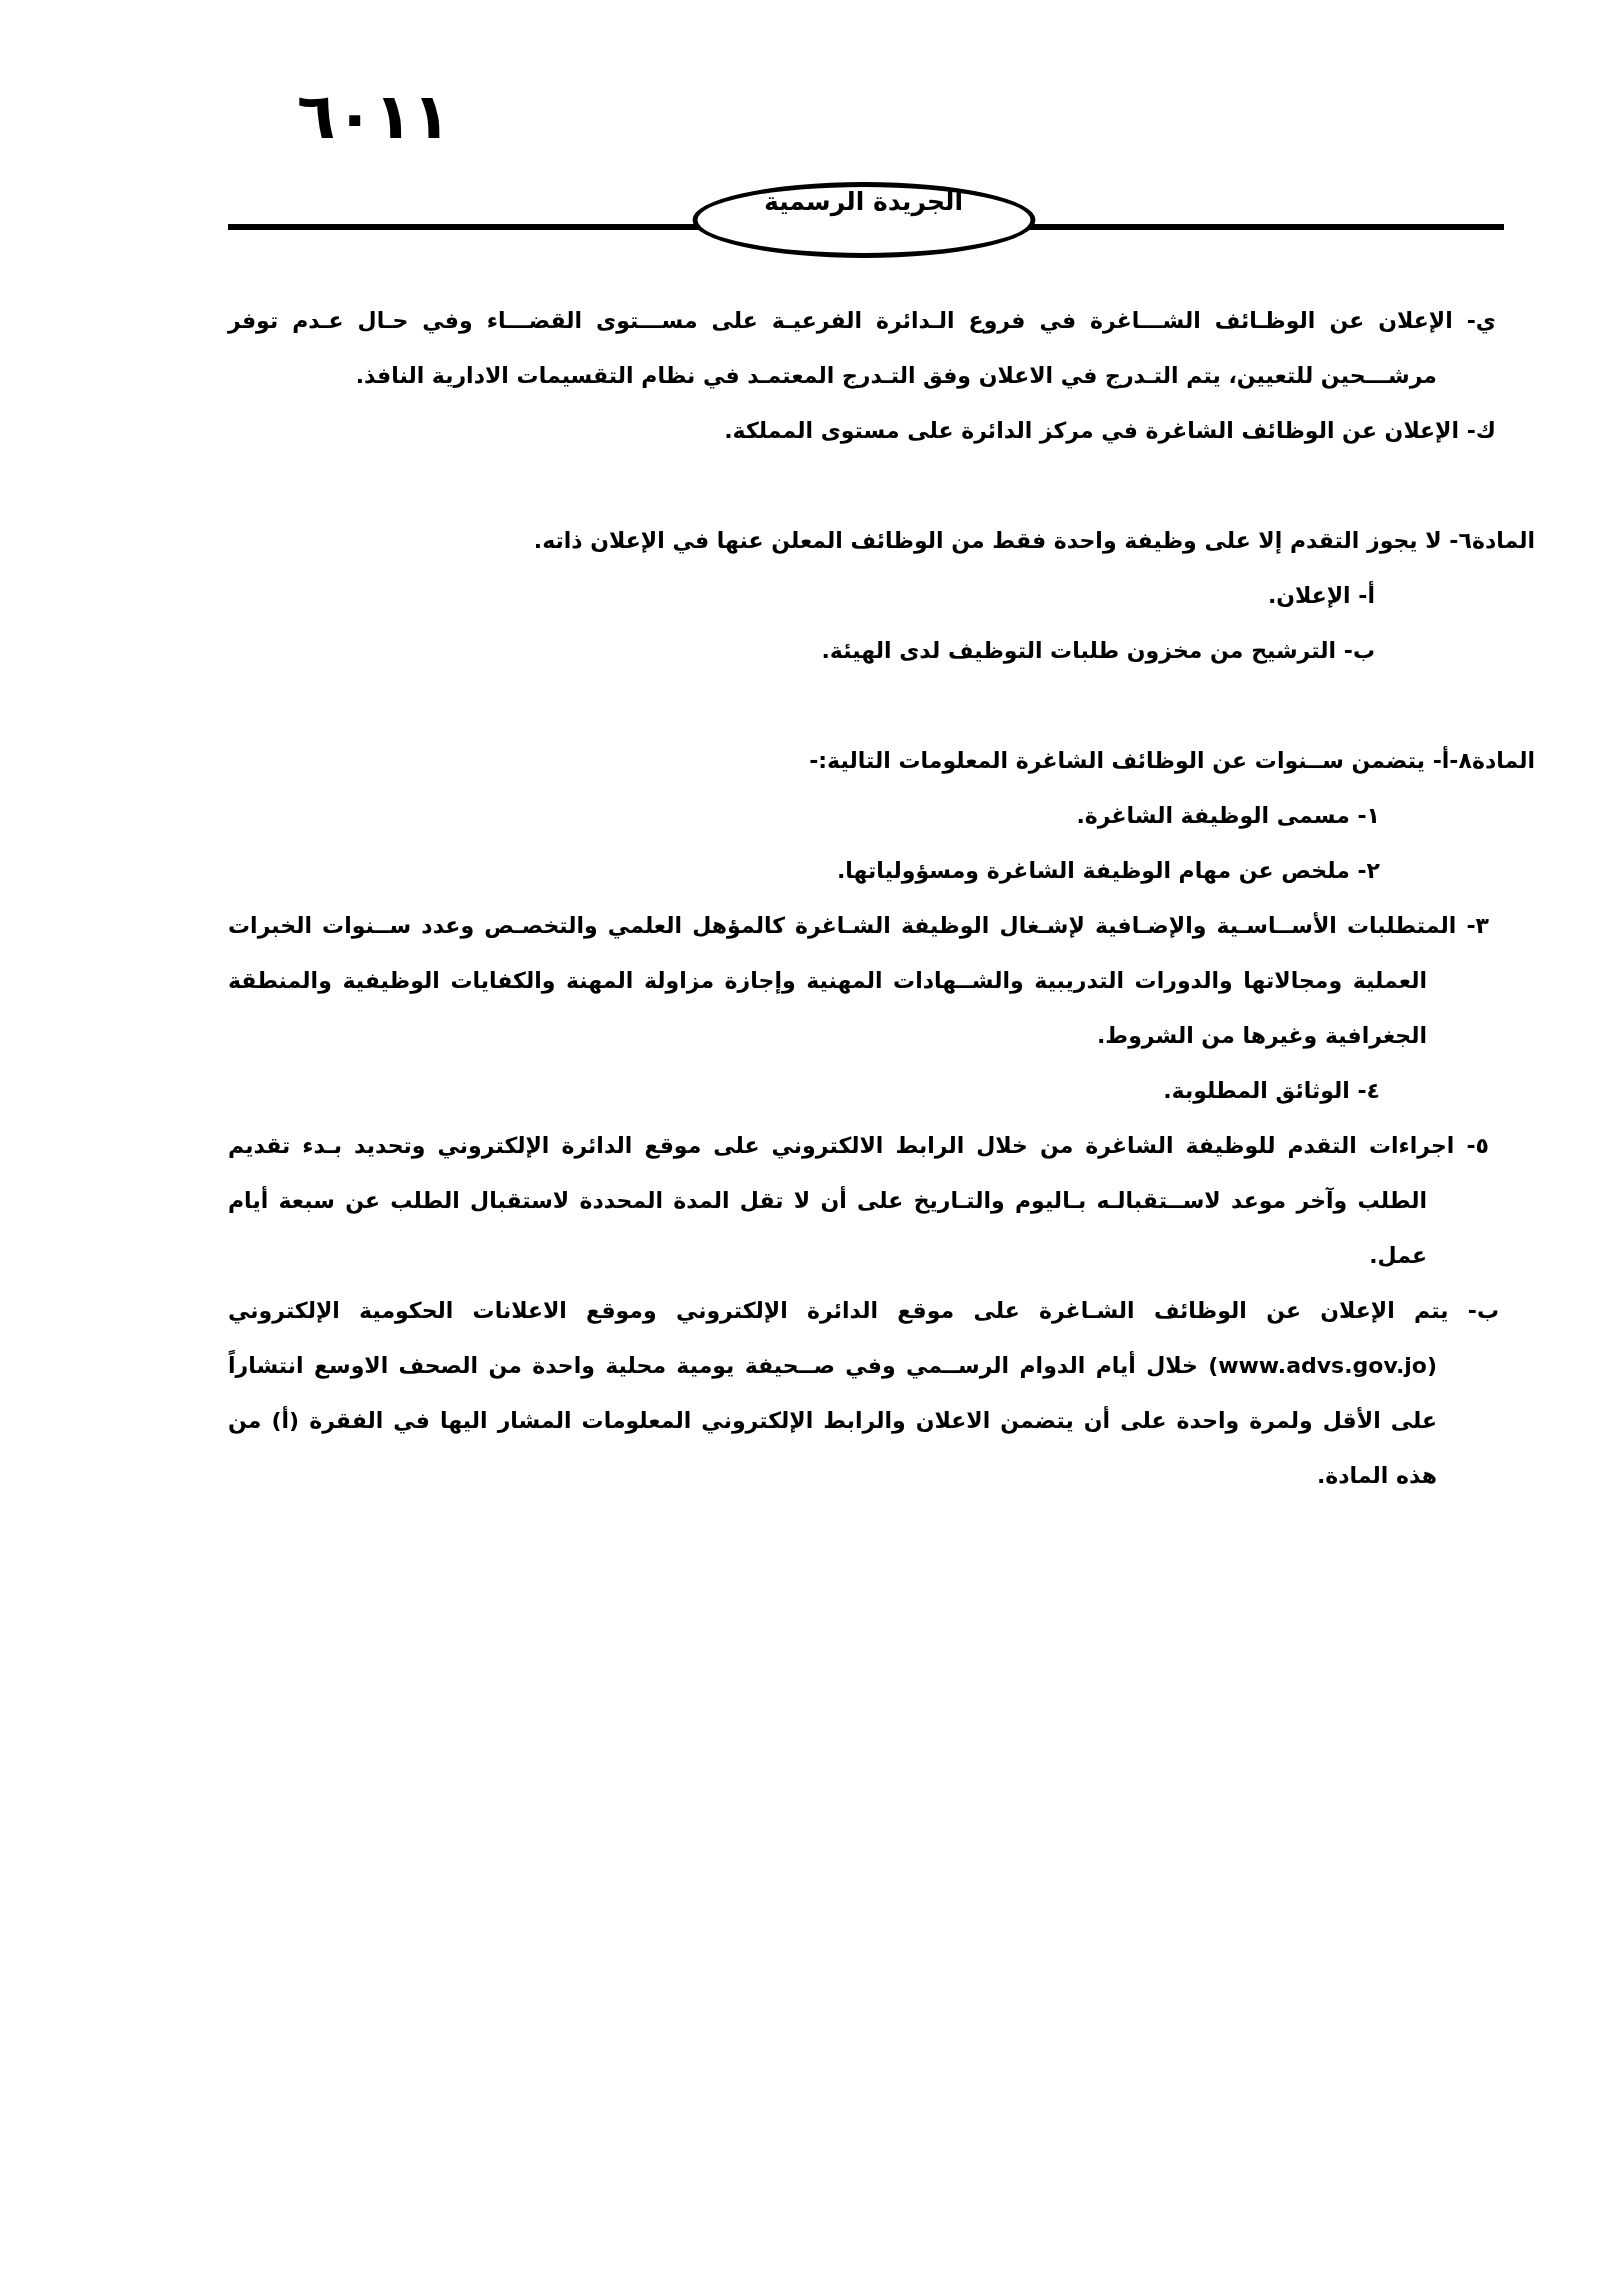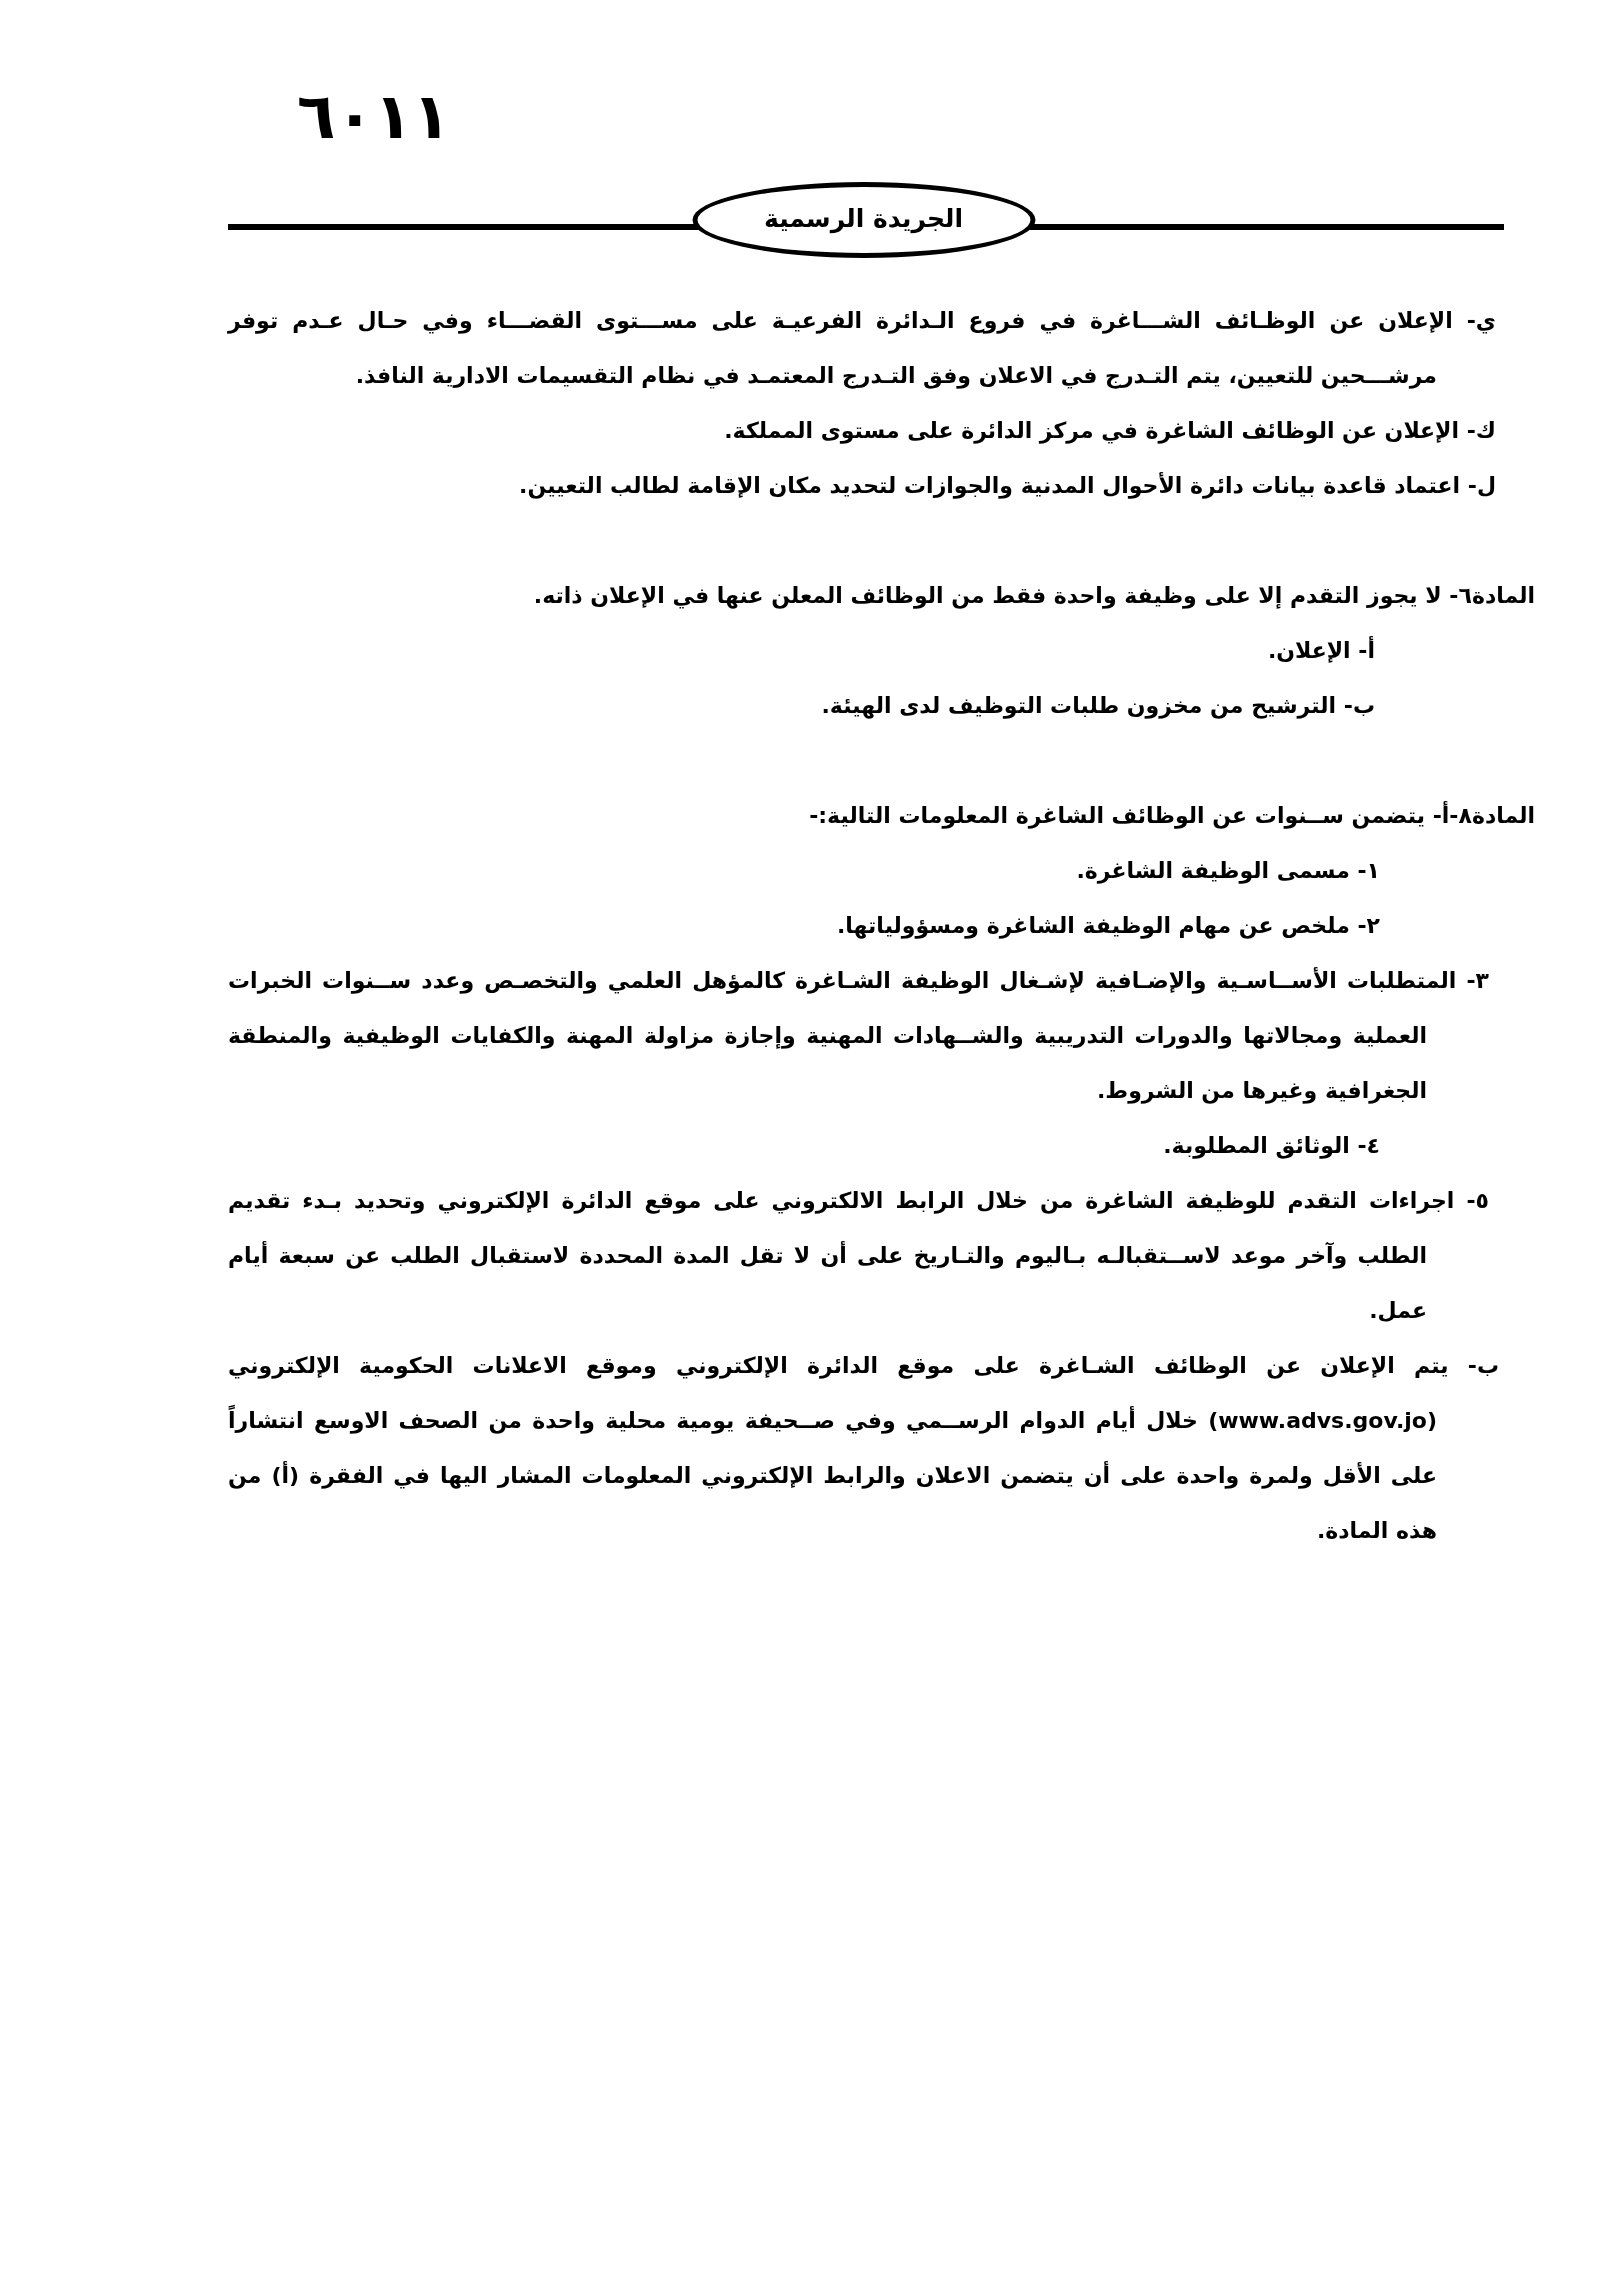"الجريدة الرسمية" .title-ellipse { align-items: center -> flex-start }
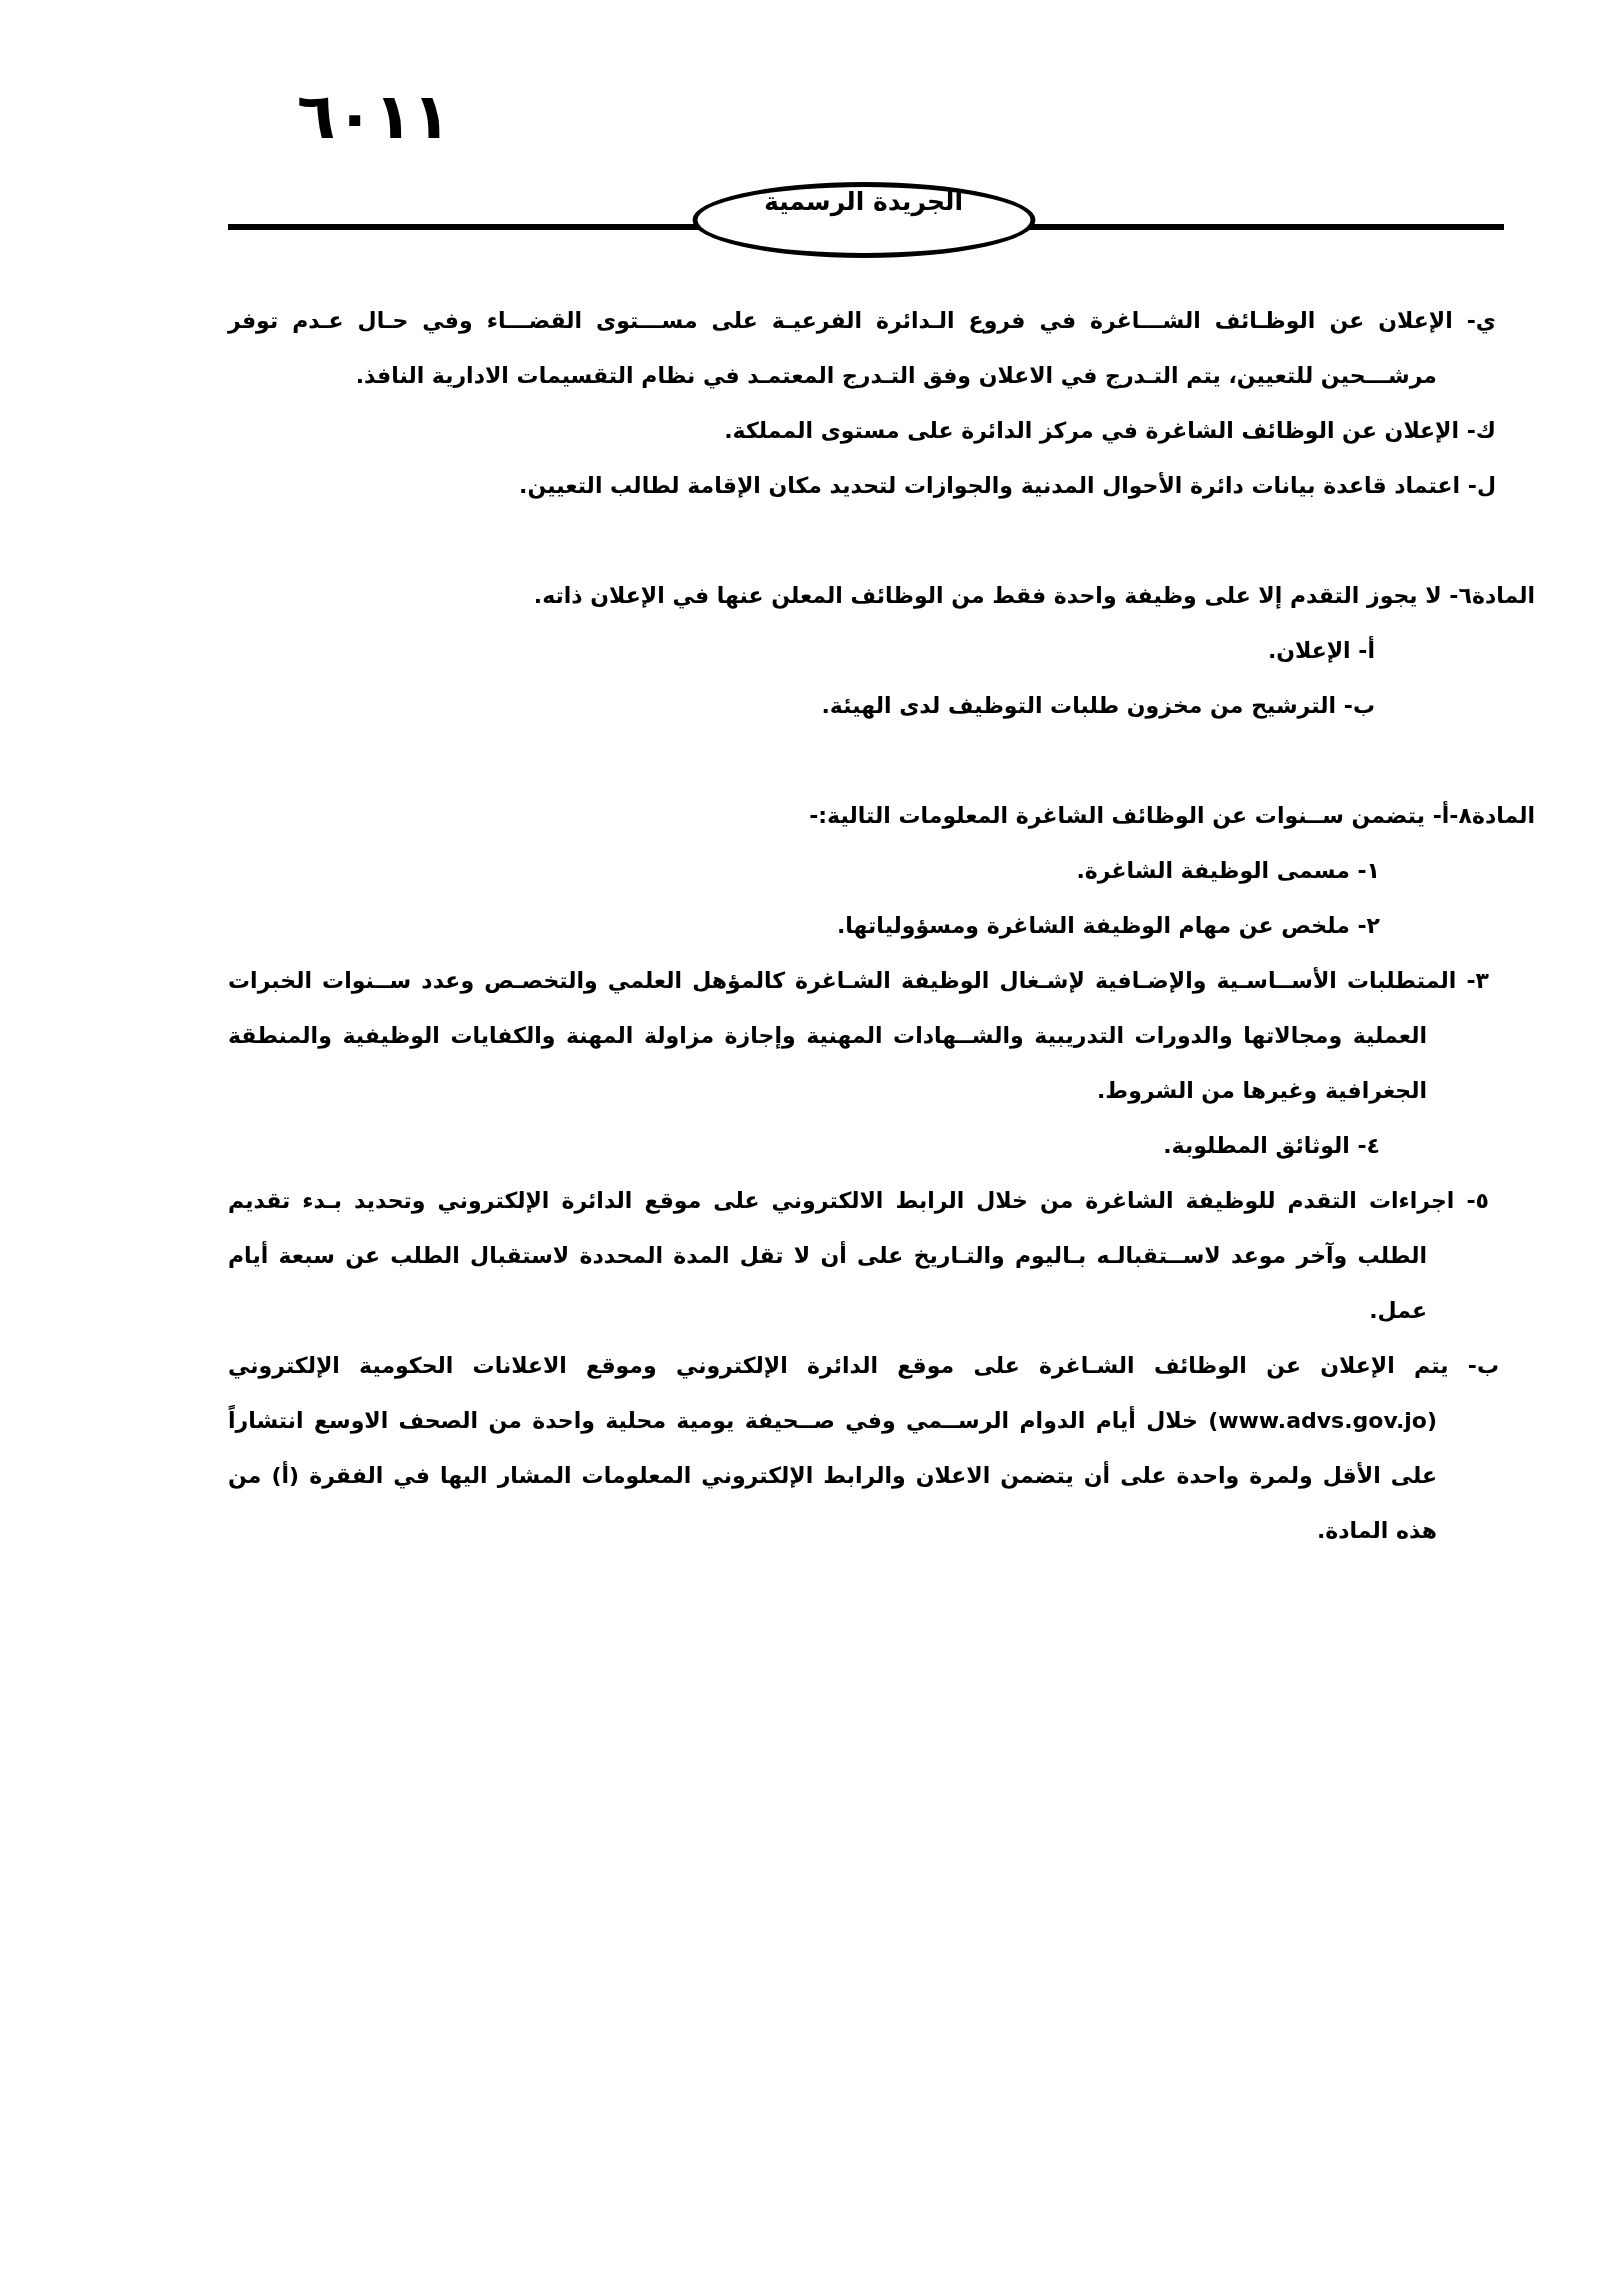"ل- اعتماد قاعدة بيانات دائرة" p.para { html: <p>ل- اعتماد قاعدة بيانات دائرة الأحوال المدنية والجوازات لتحديد مكان الإقامة لطالب التعيين.</p> -> none }
